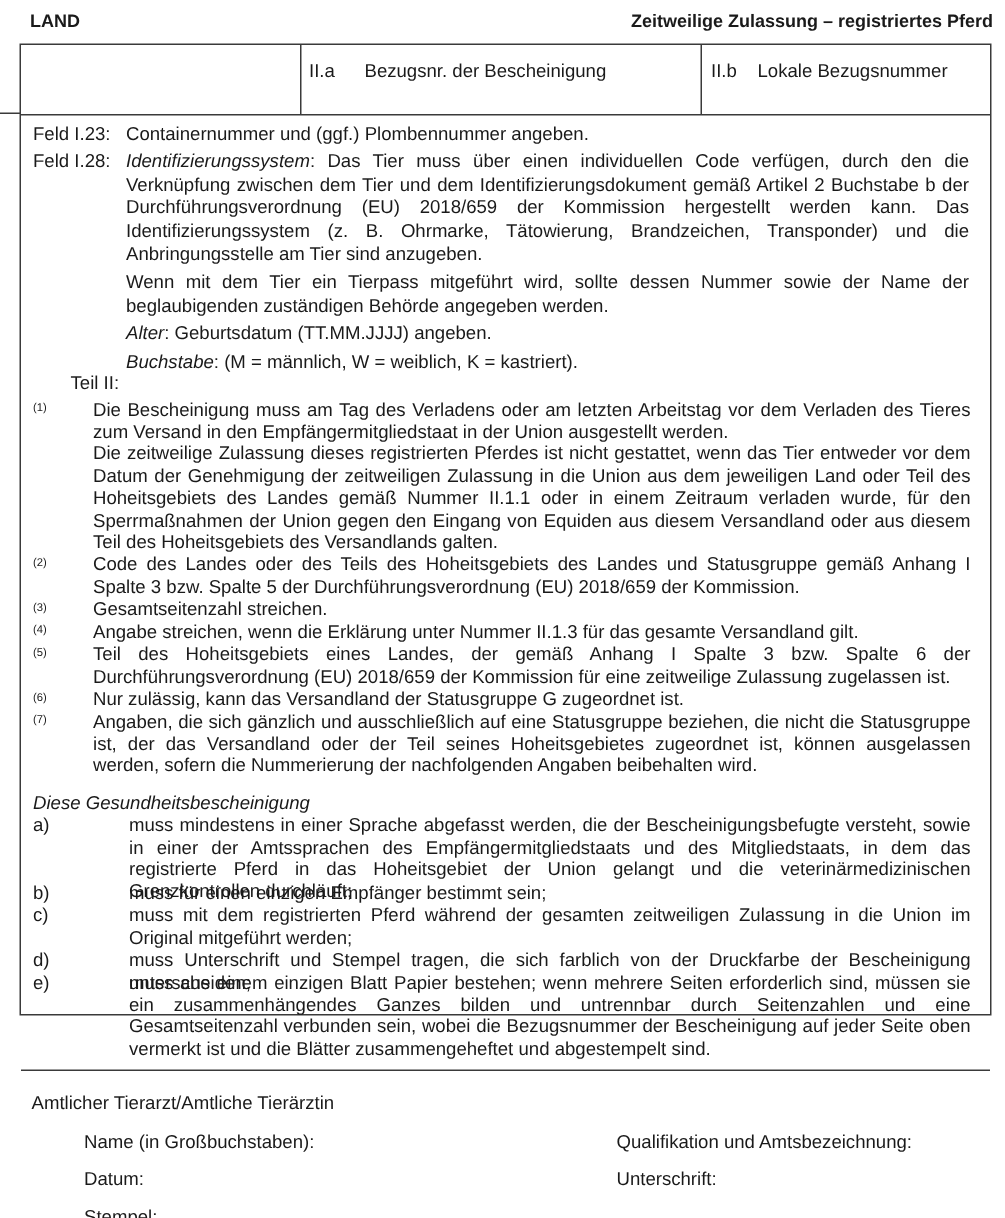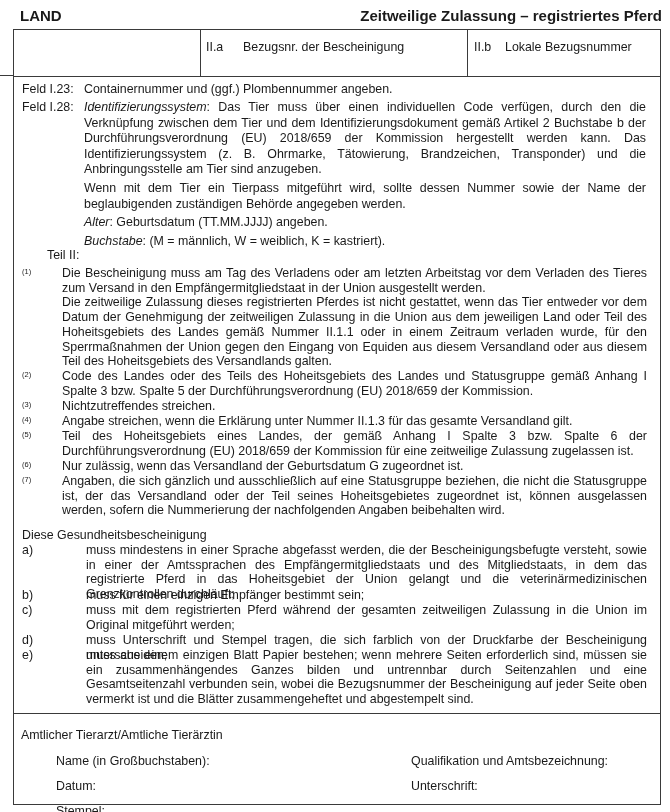"LAND" .top-bar { font-size: 15px -> 12px }
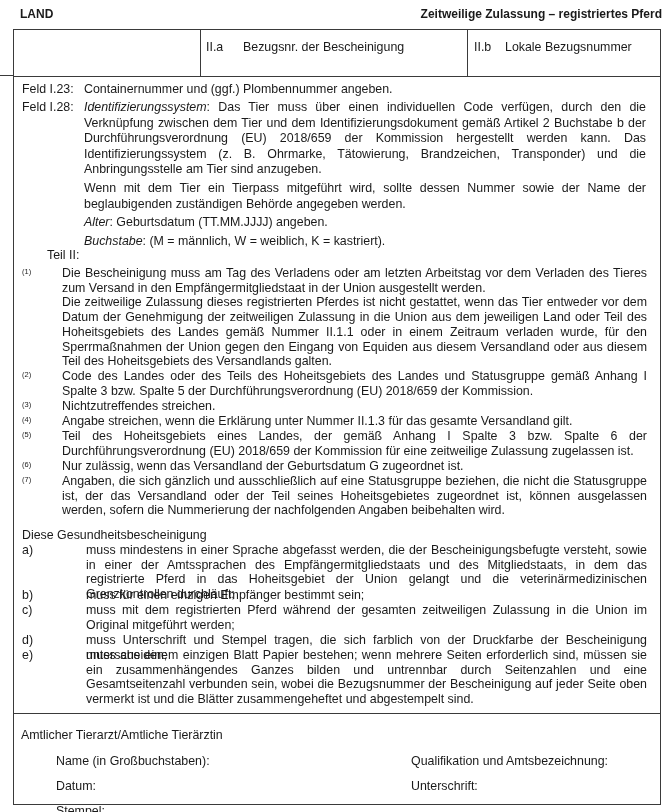"II.a" .frame { height: 776px -> 648px }
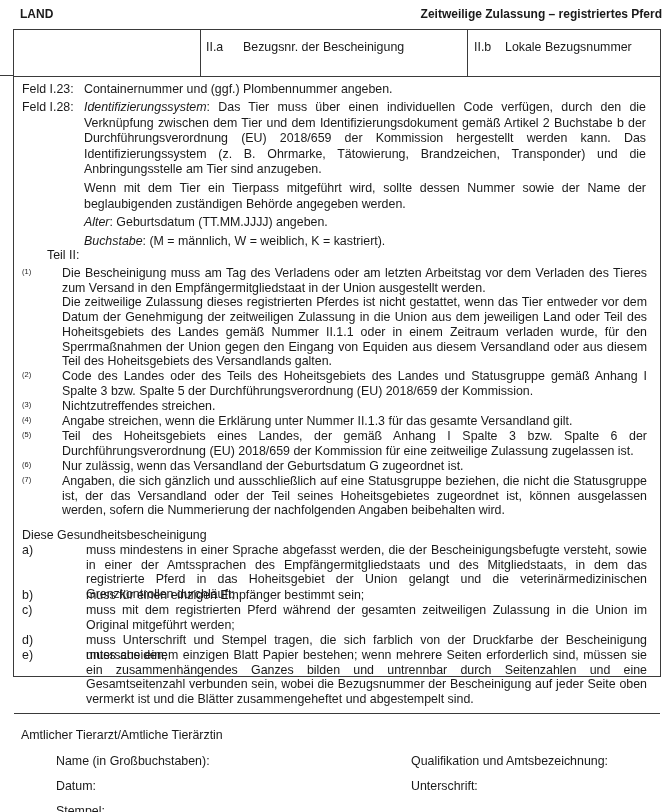"Nichtzutreffendes streichen." p { text: Nichtzutreffendes -> Gesamtseitenzahl }
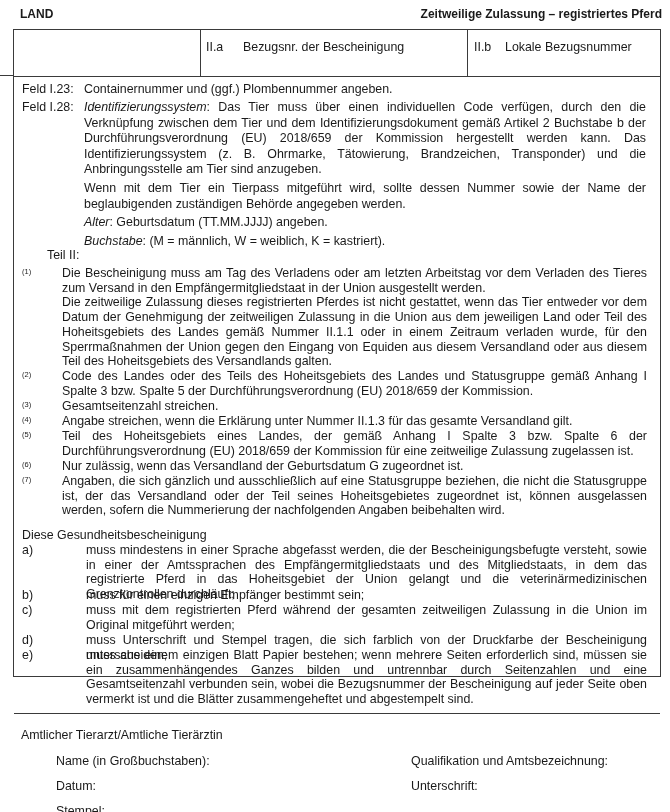"Nur zulässig, wenn das Versandland" p { text: wenn das Versandland der Geburtsdatum -> kann das Versandland der Statusgruppe }
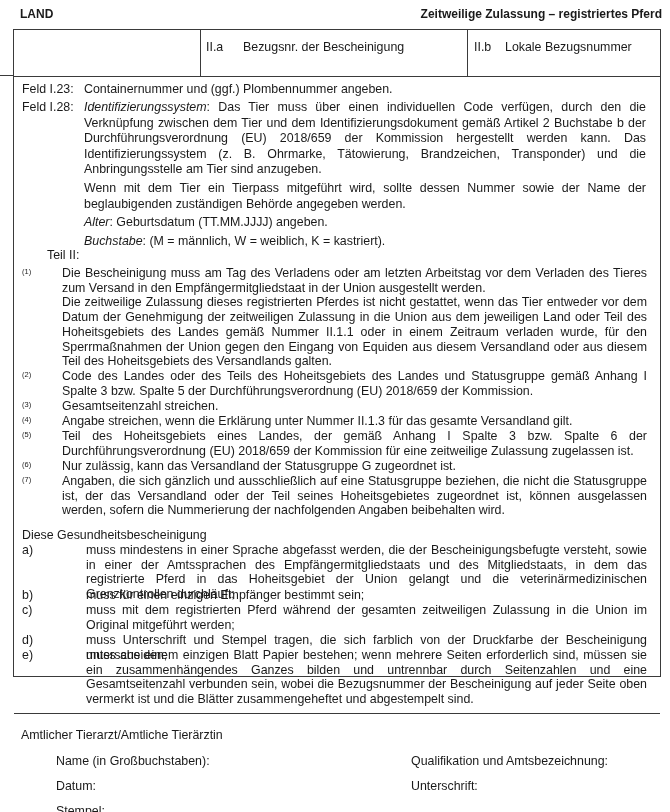"Diese Gesundheitsbescheinigung" .ges-title { font-style: none -> italic }
